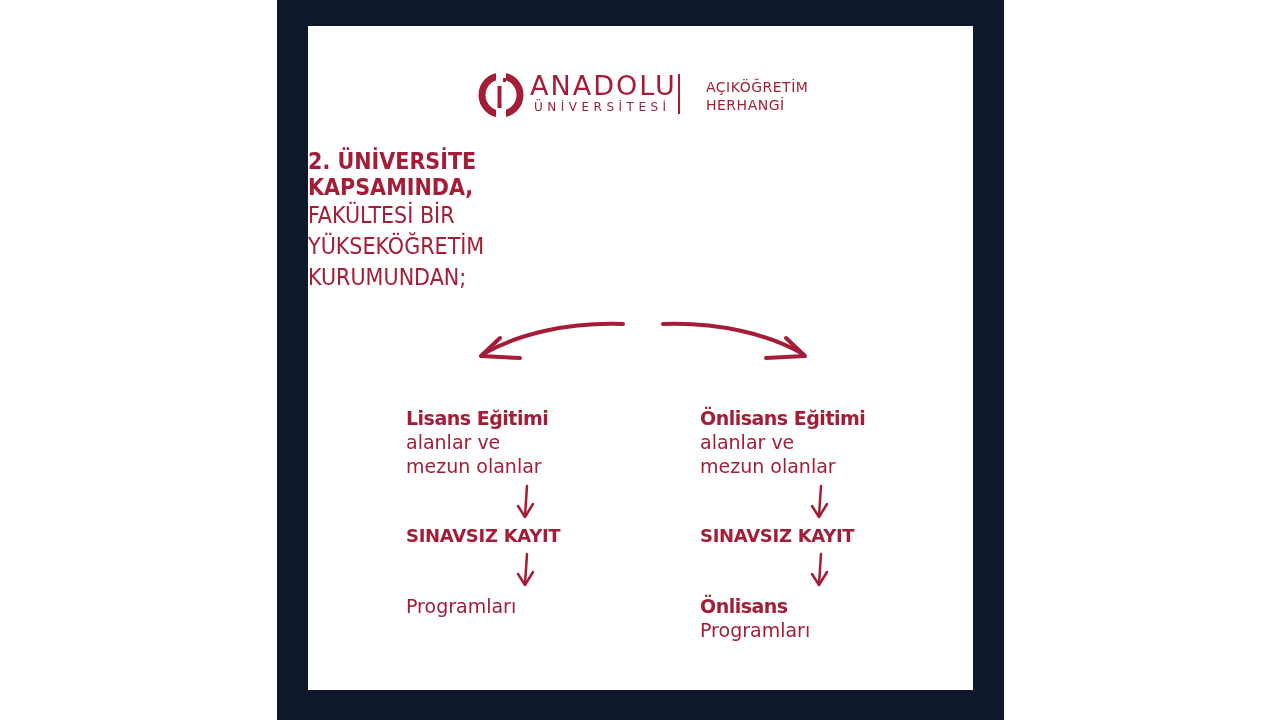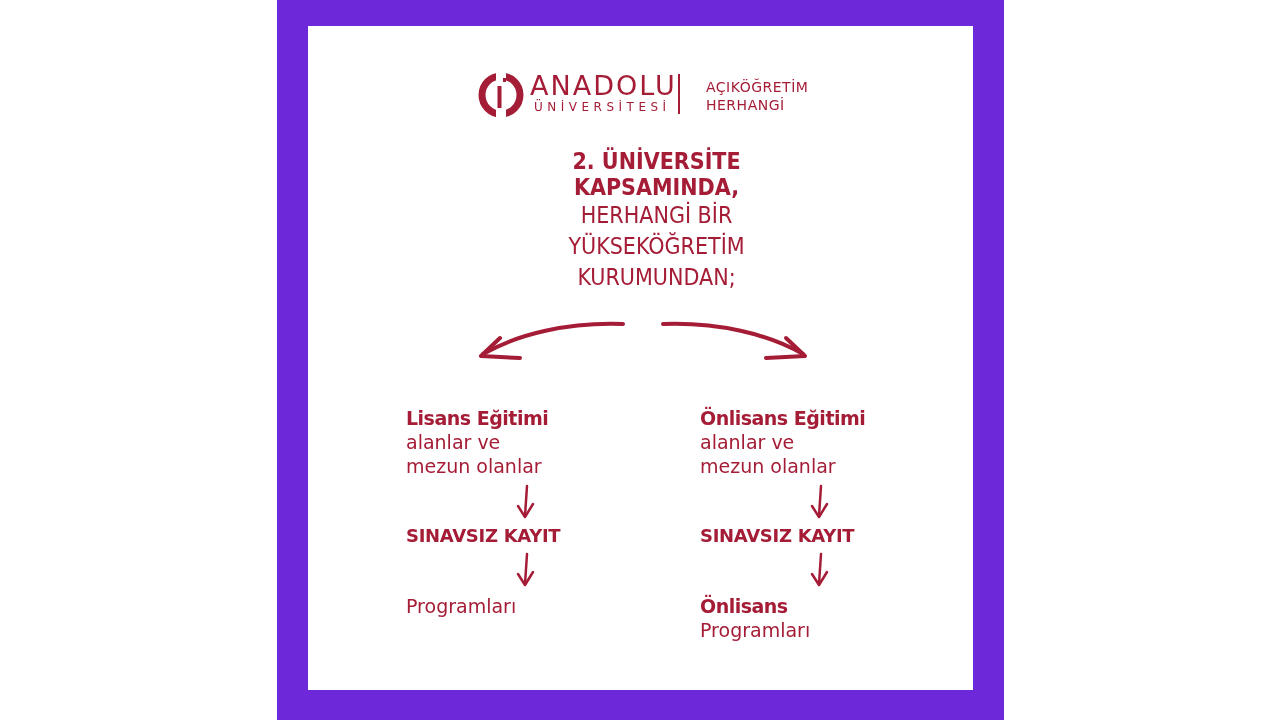"ANADOLU" .frame { background: #6d28d9 -> #0f172a }
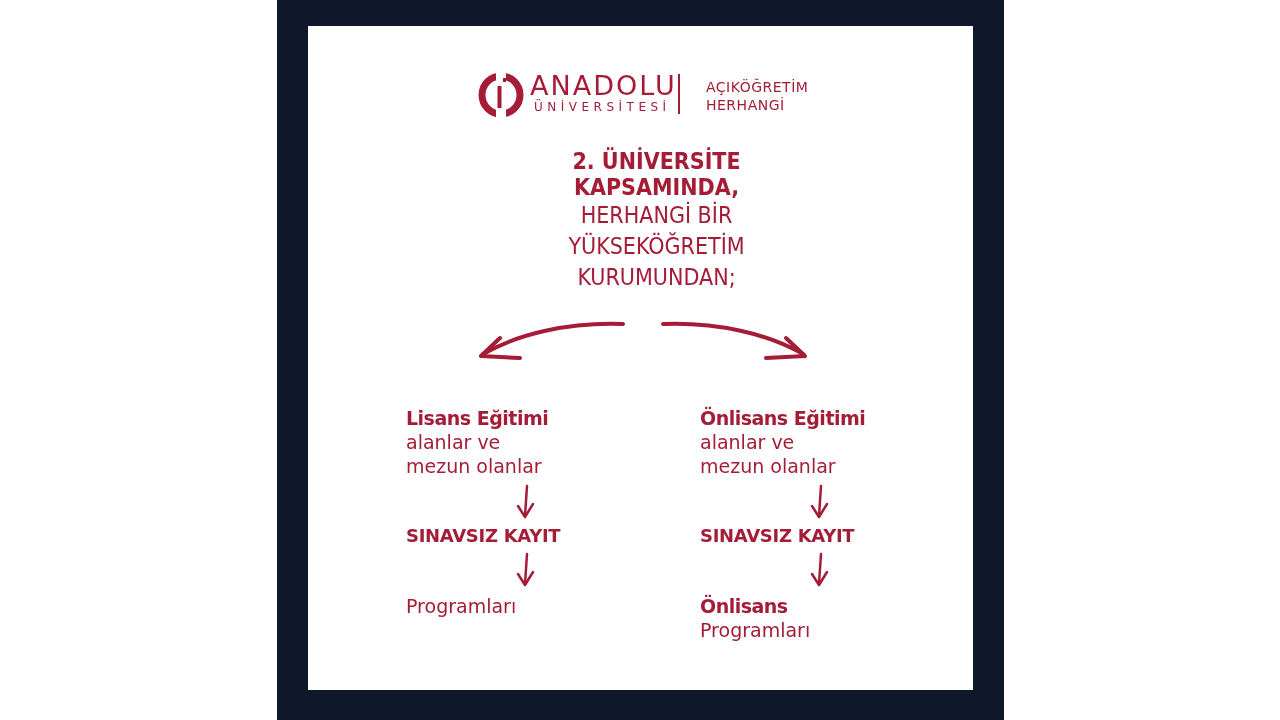"2. ÜNİVERSİTE" .headline { margin-left: 16px -> none; text-align: center -> left }
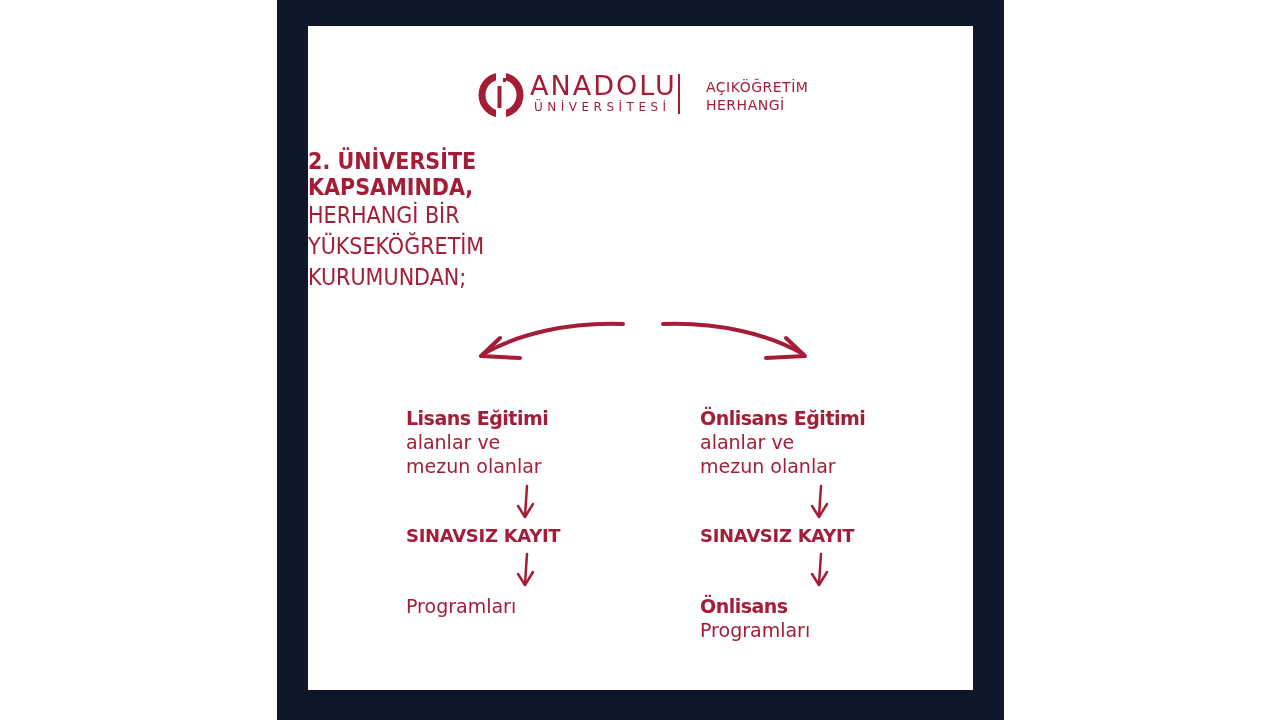"HERHANGİ BİR" div.r { text: HERHANGİ -> FAKÜLTESİ }
